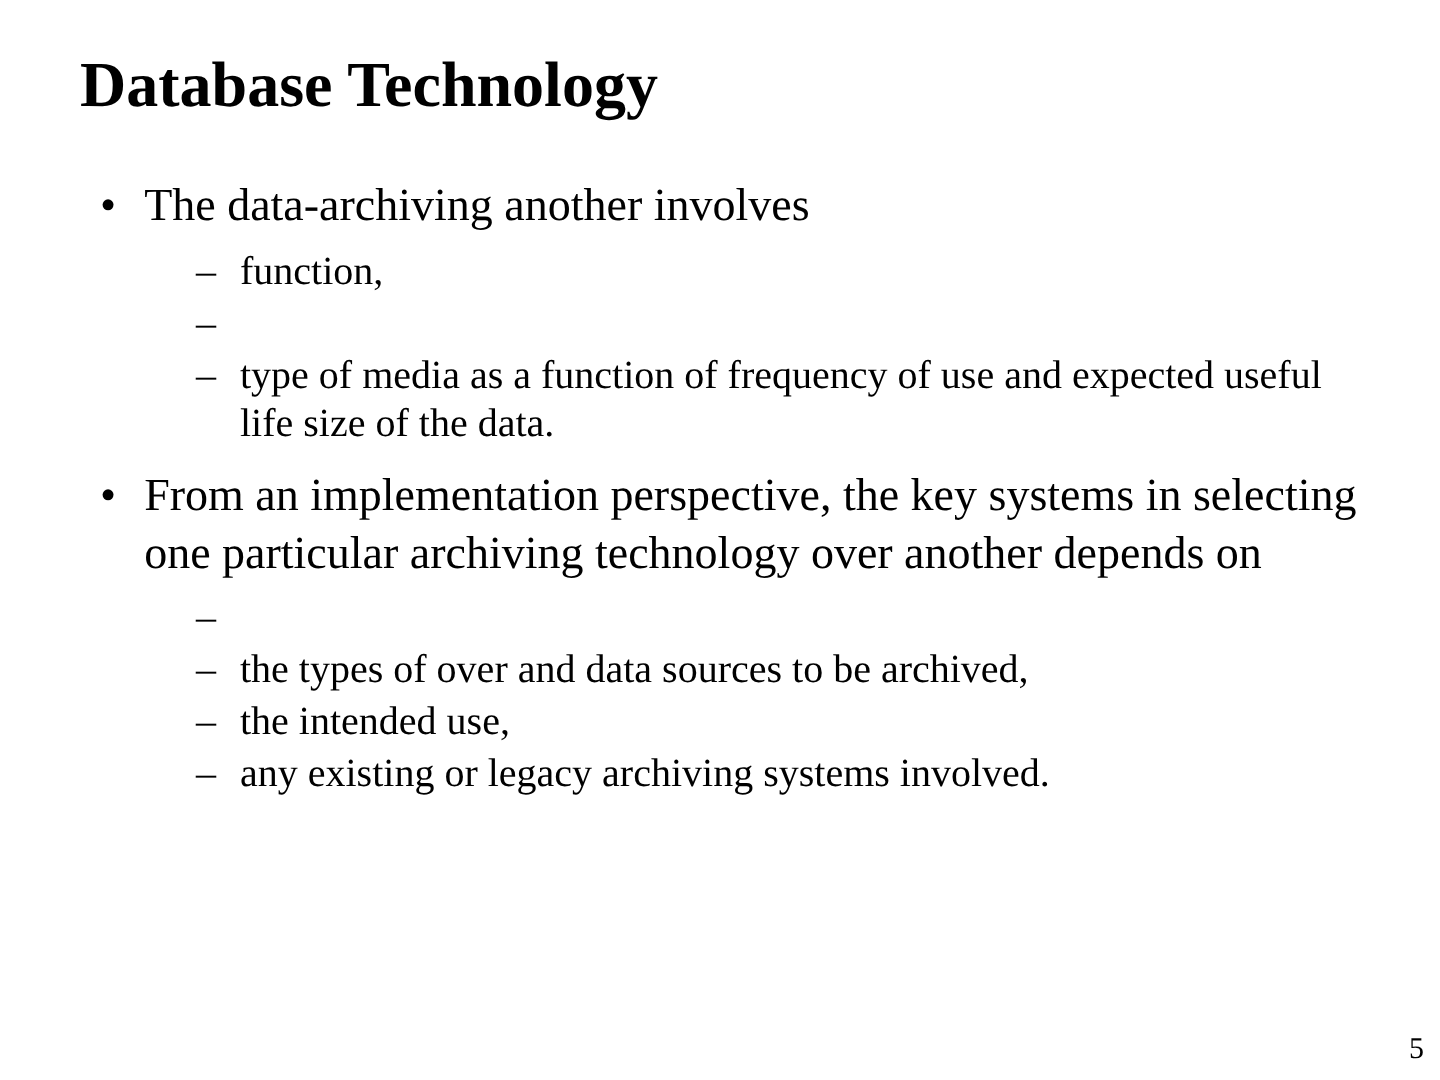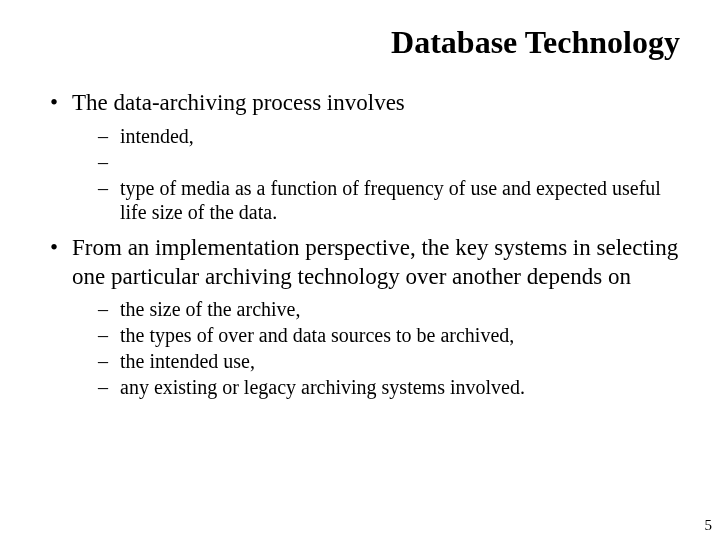"Database Technology" .title { text-align: right -> left }
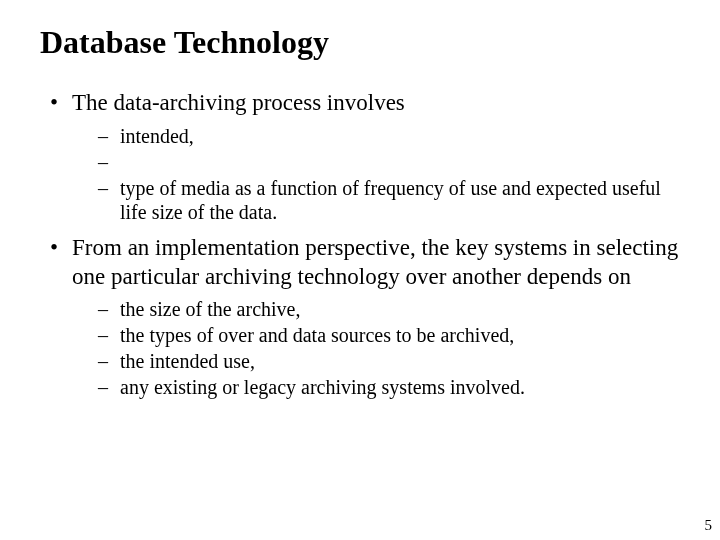"The data-archiving process involves" span { text: process -> another }
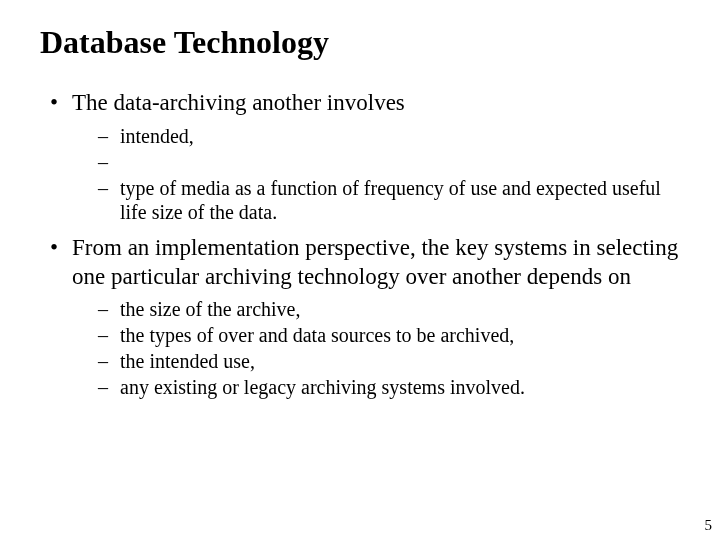"intended," span { text: intended -> function }
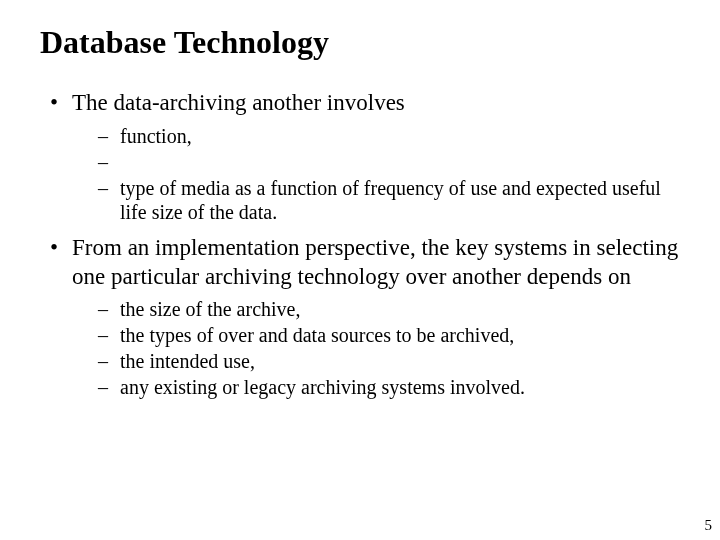"the size of the archive," span { html: <span>the size of the archive,</span> -> none }
